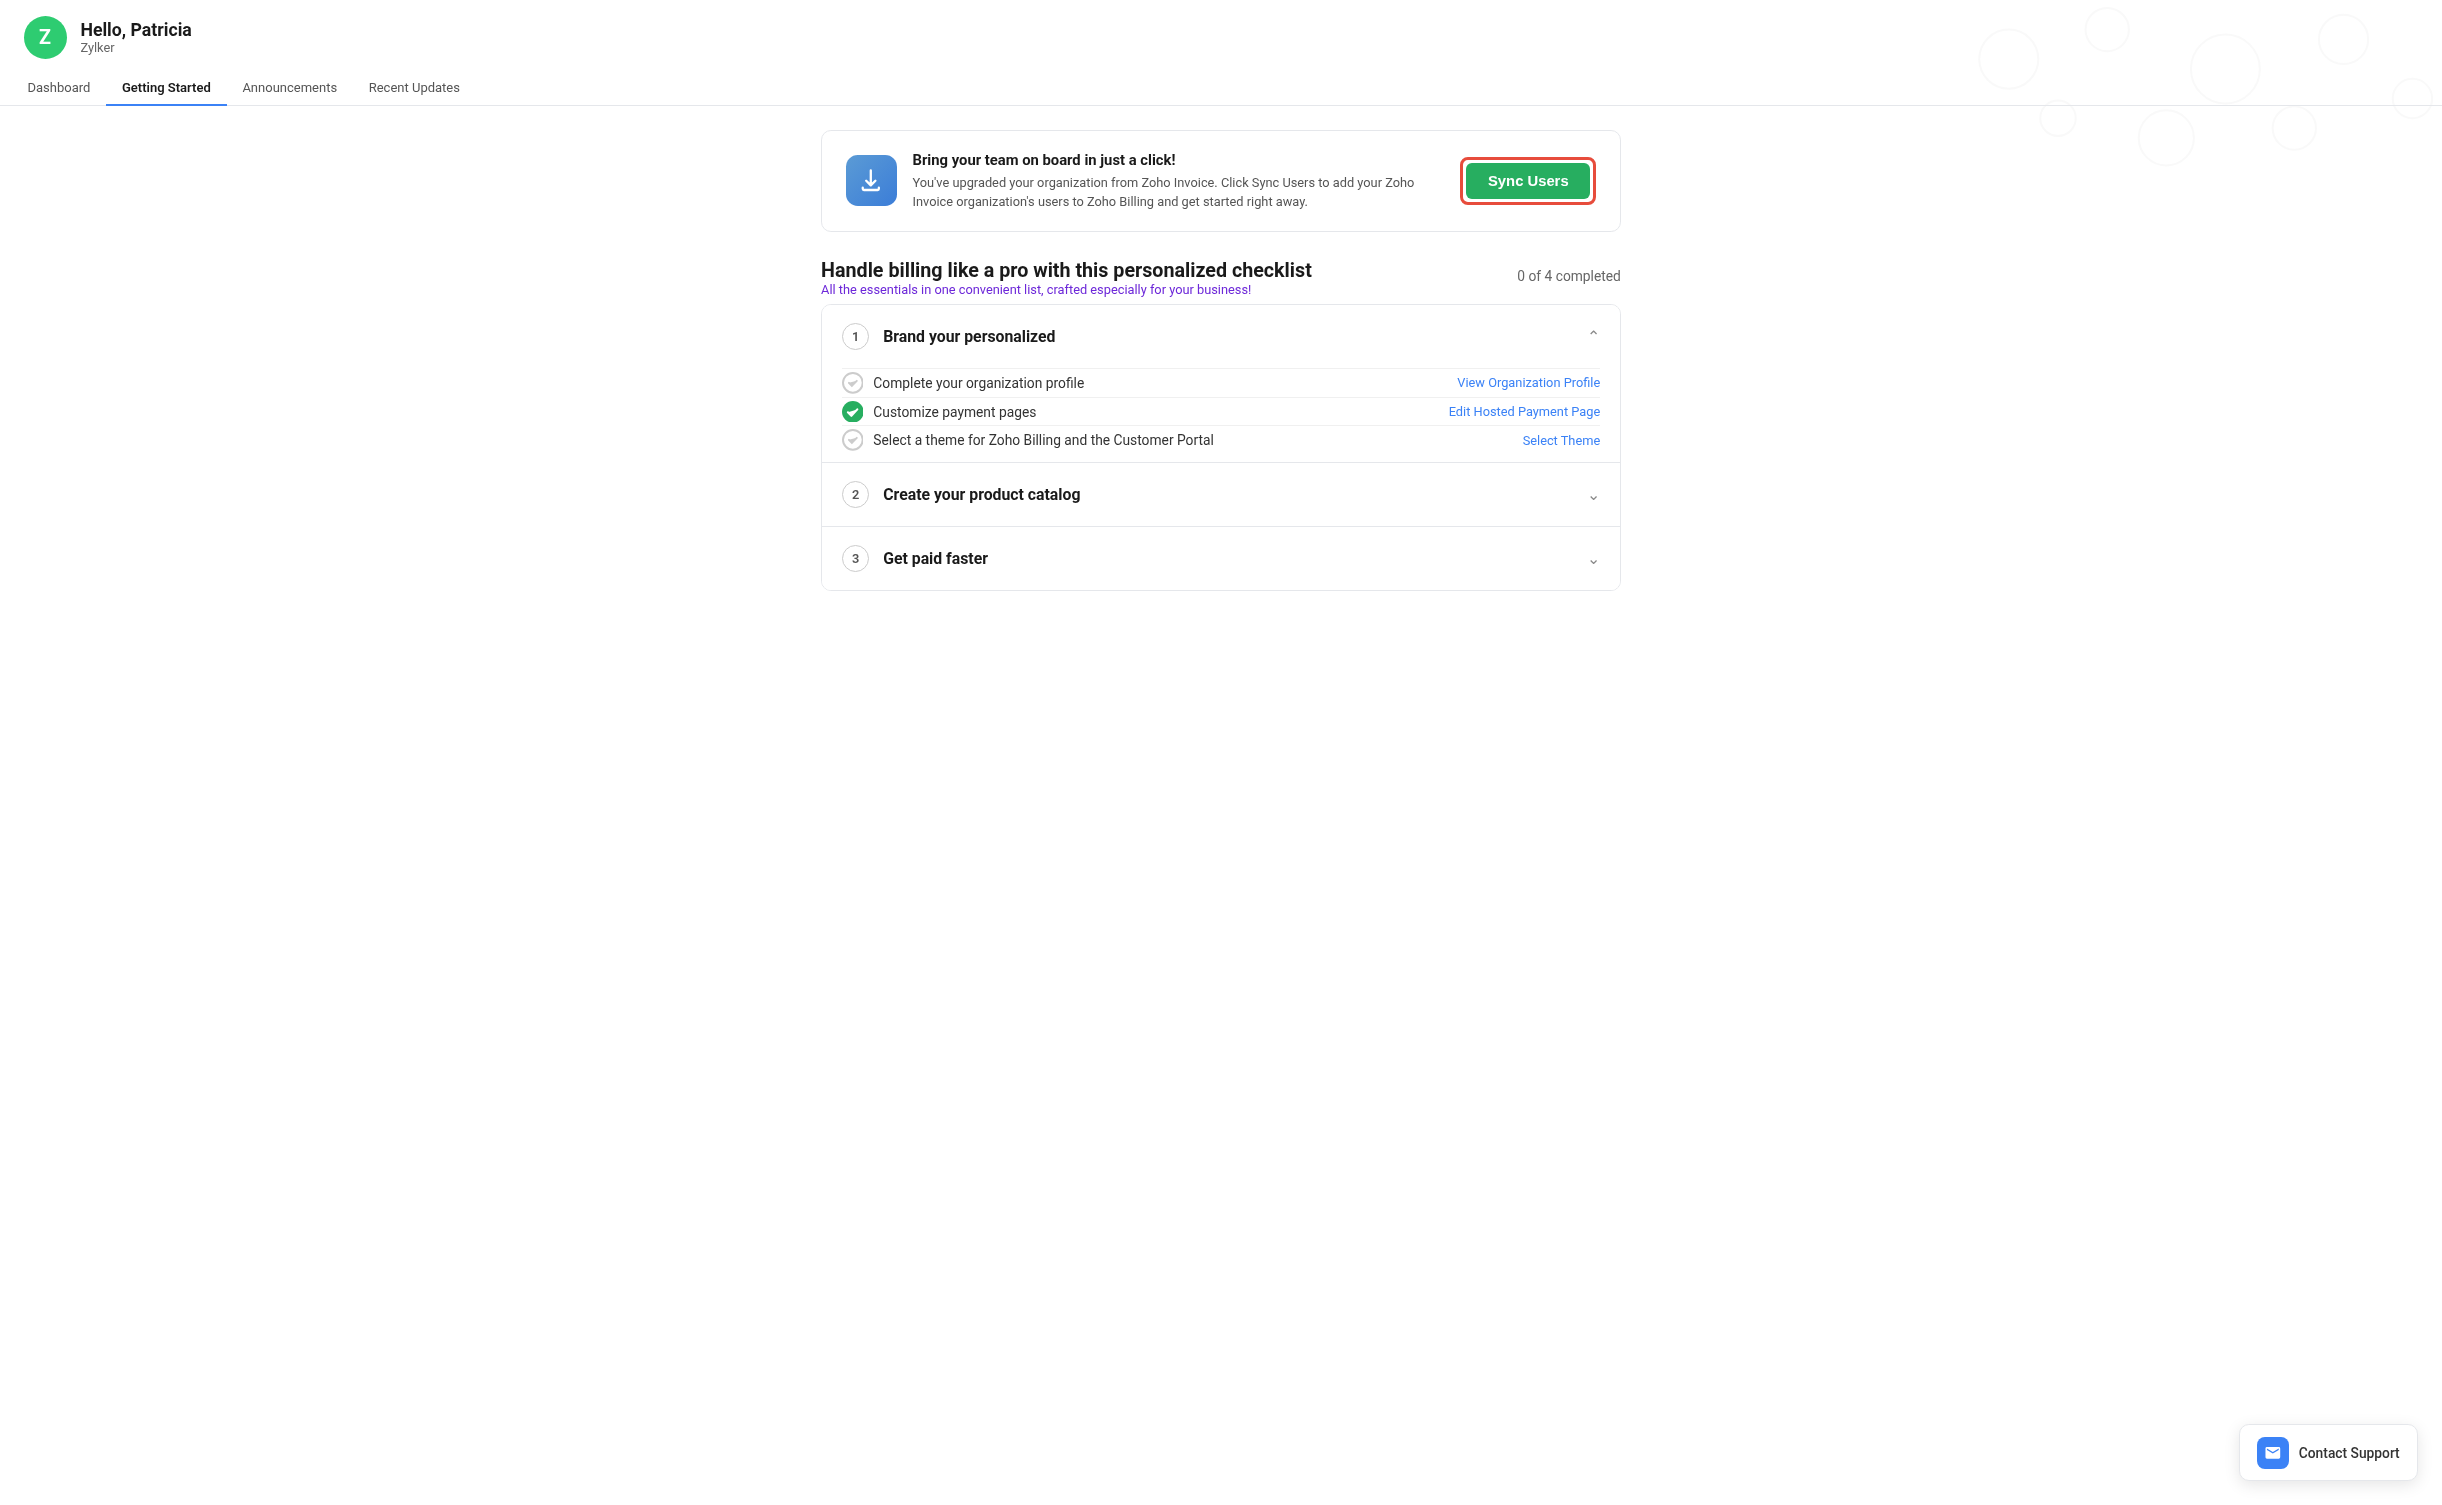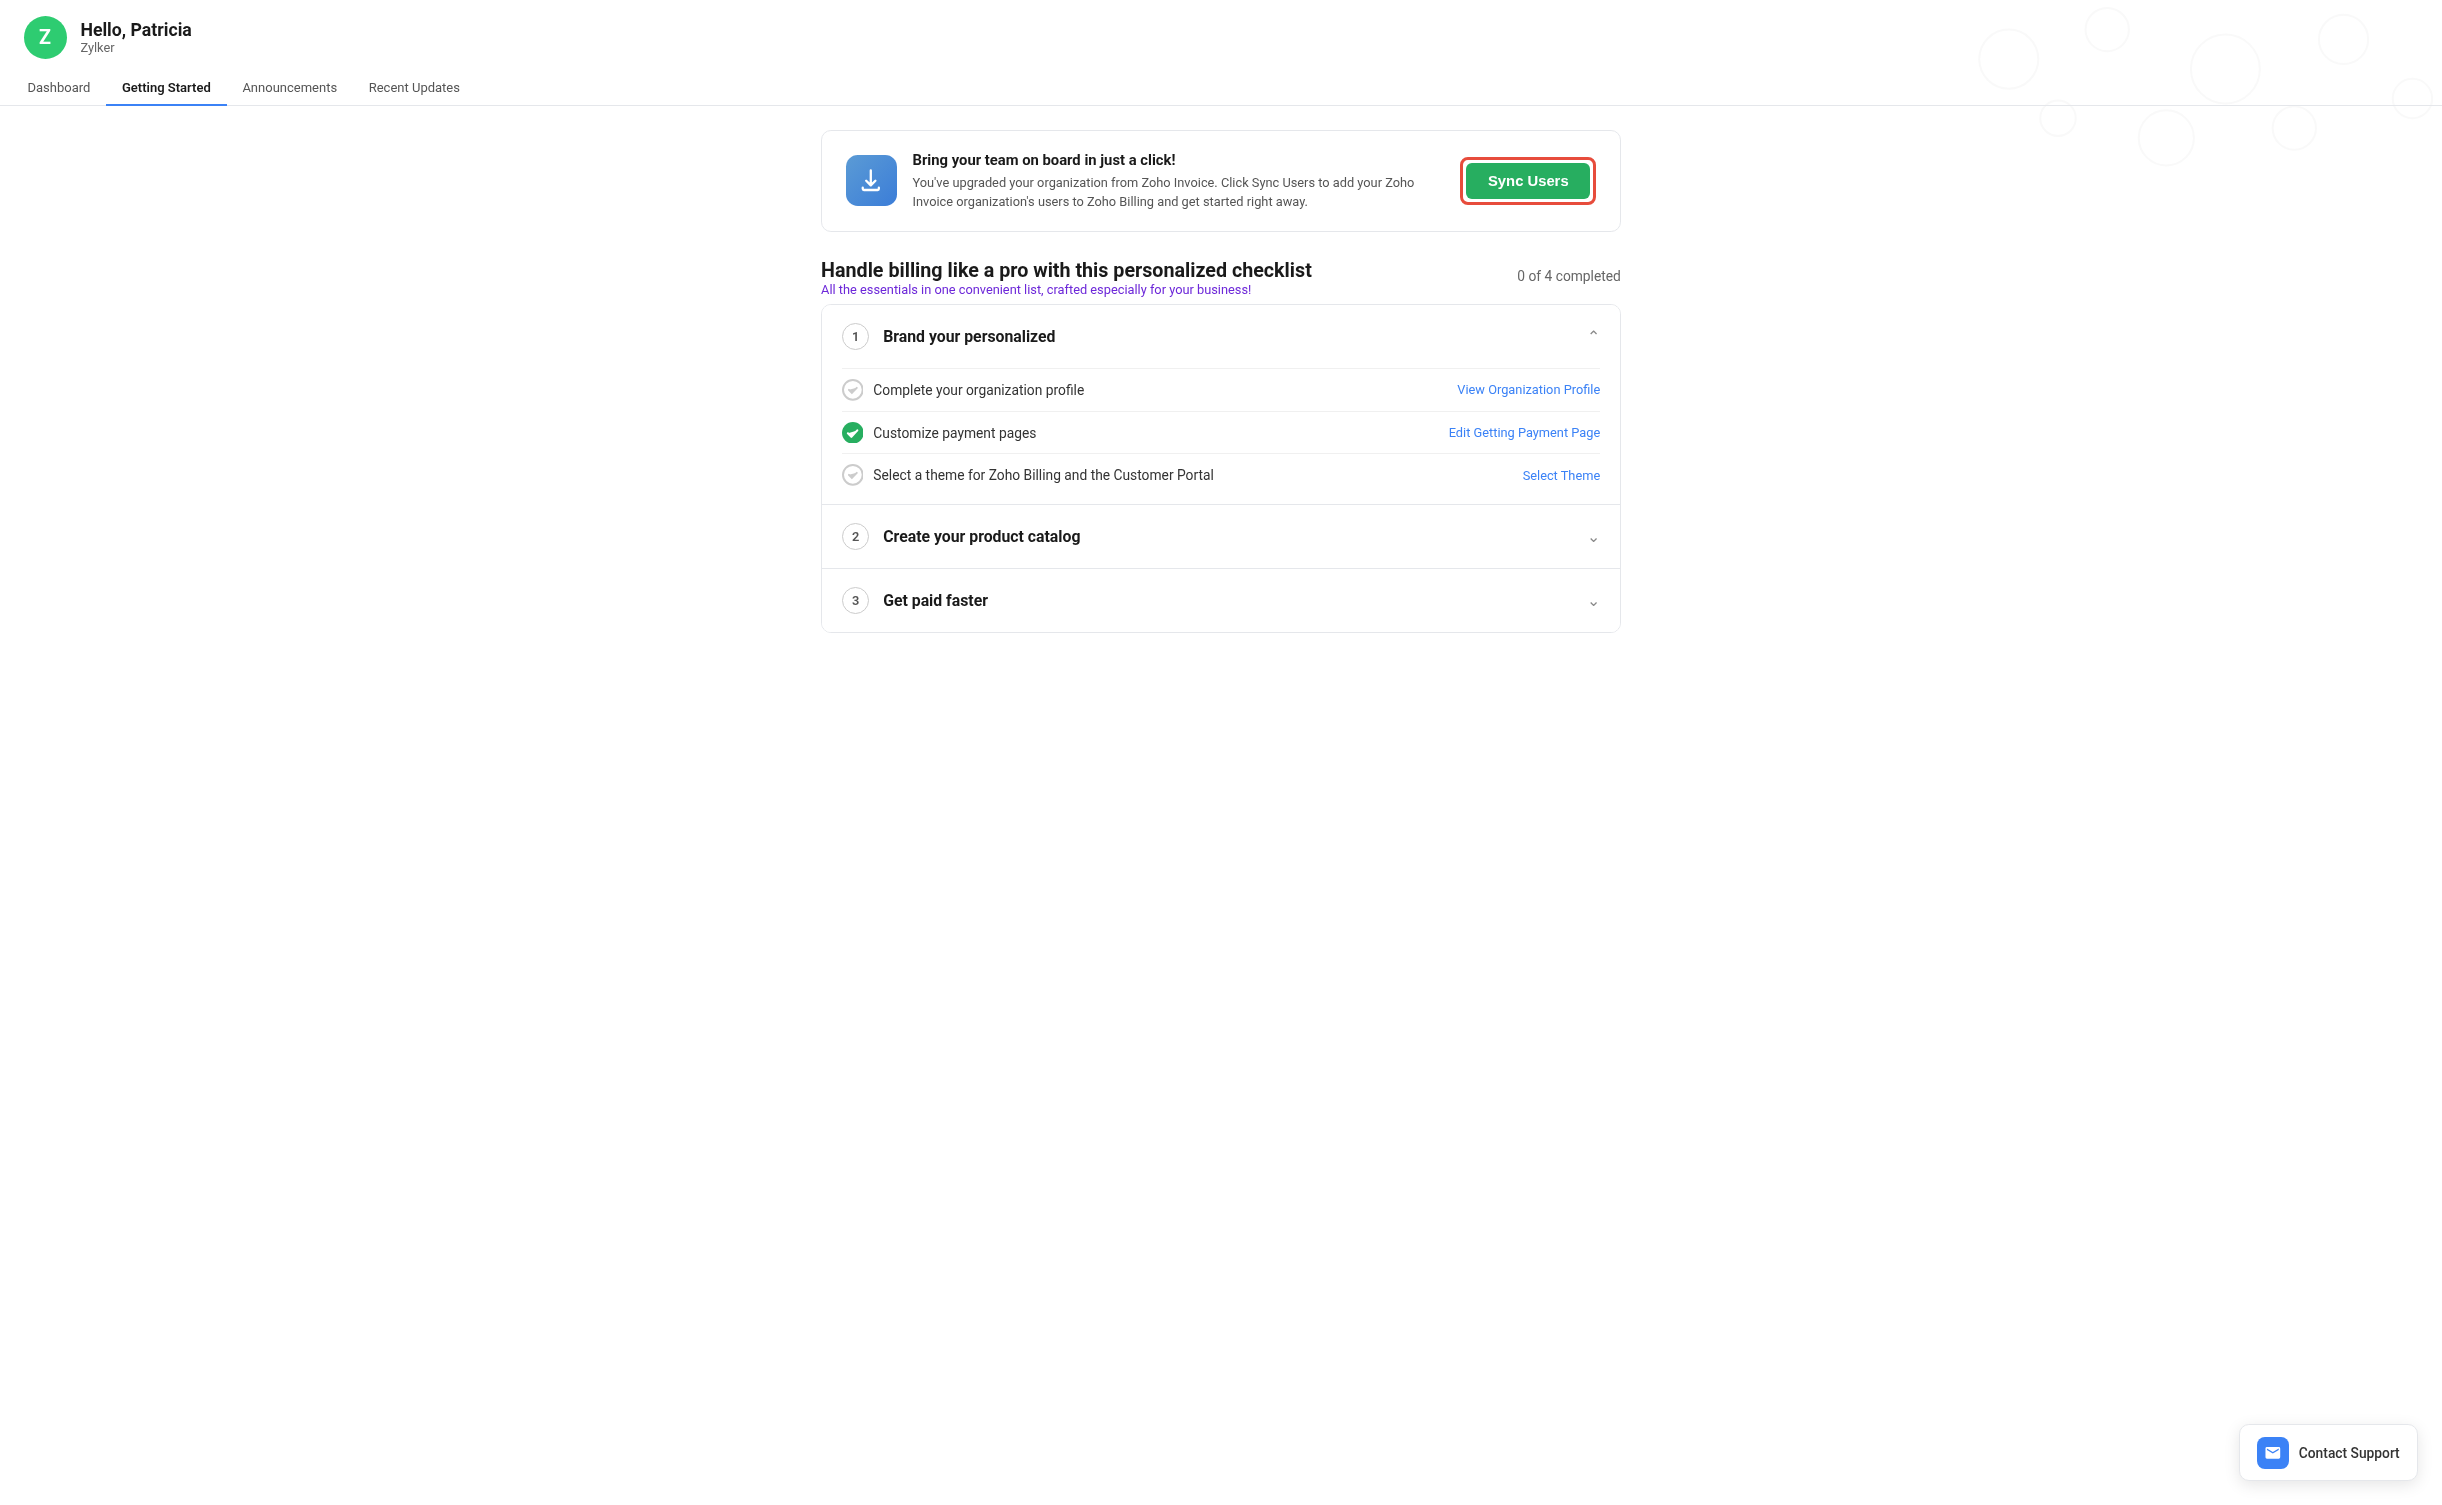"Complete your organization profile" .checklist-item { padding: 10px 0 -> 3px 0 }
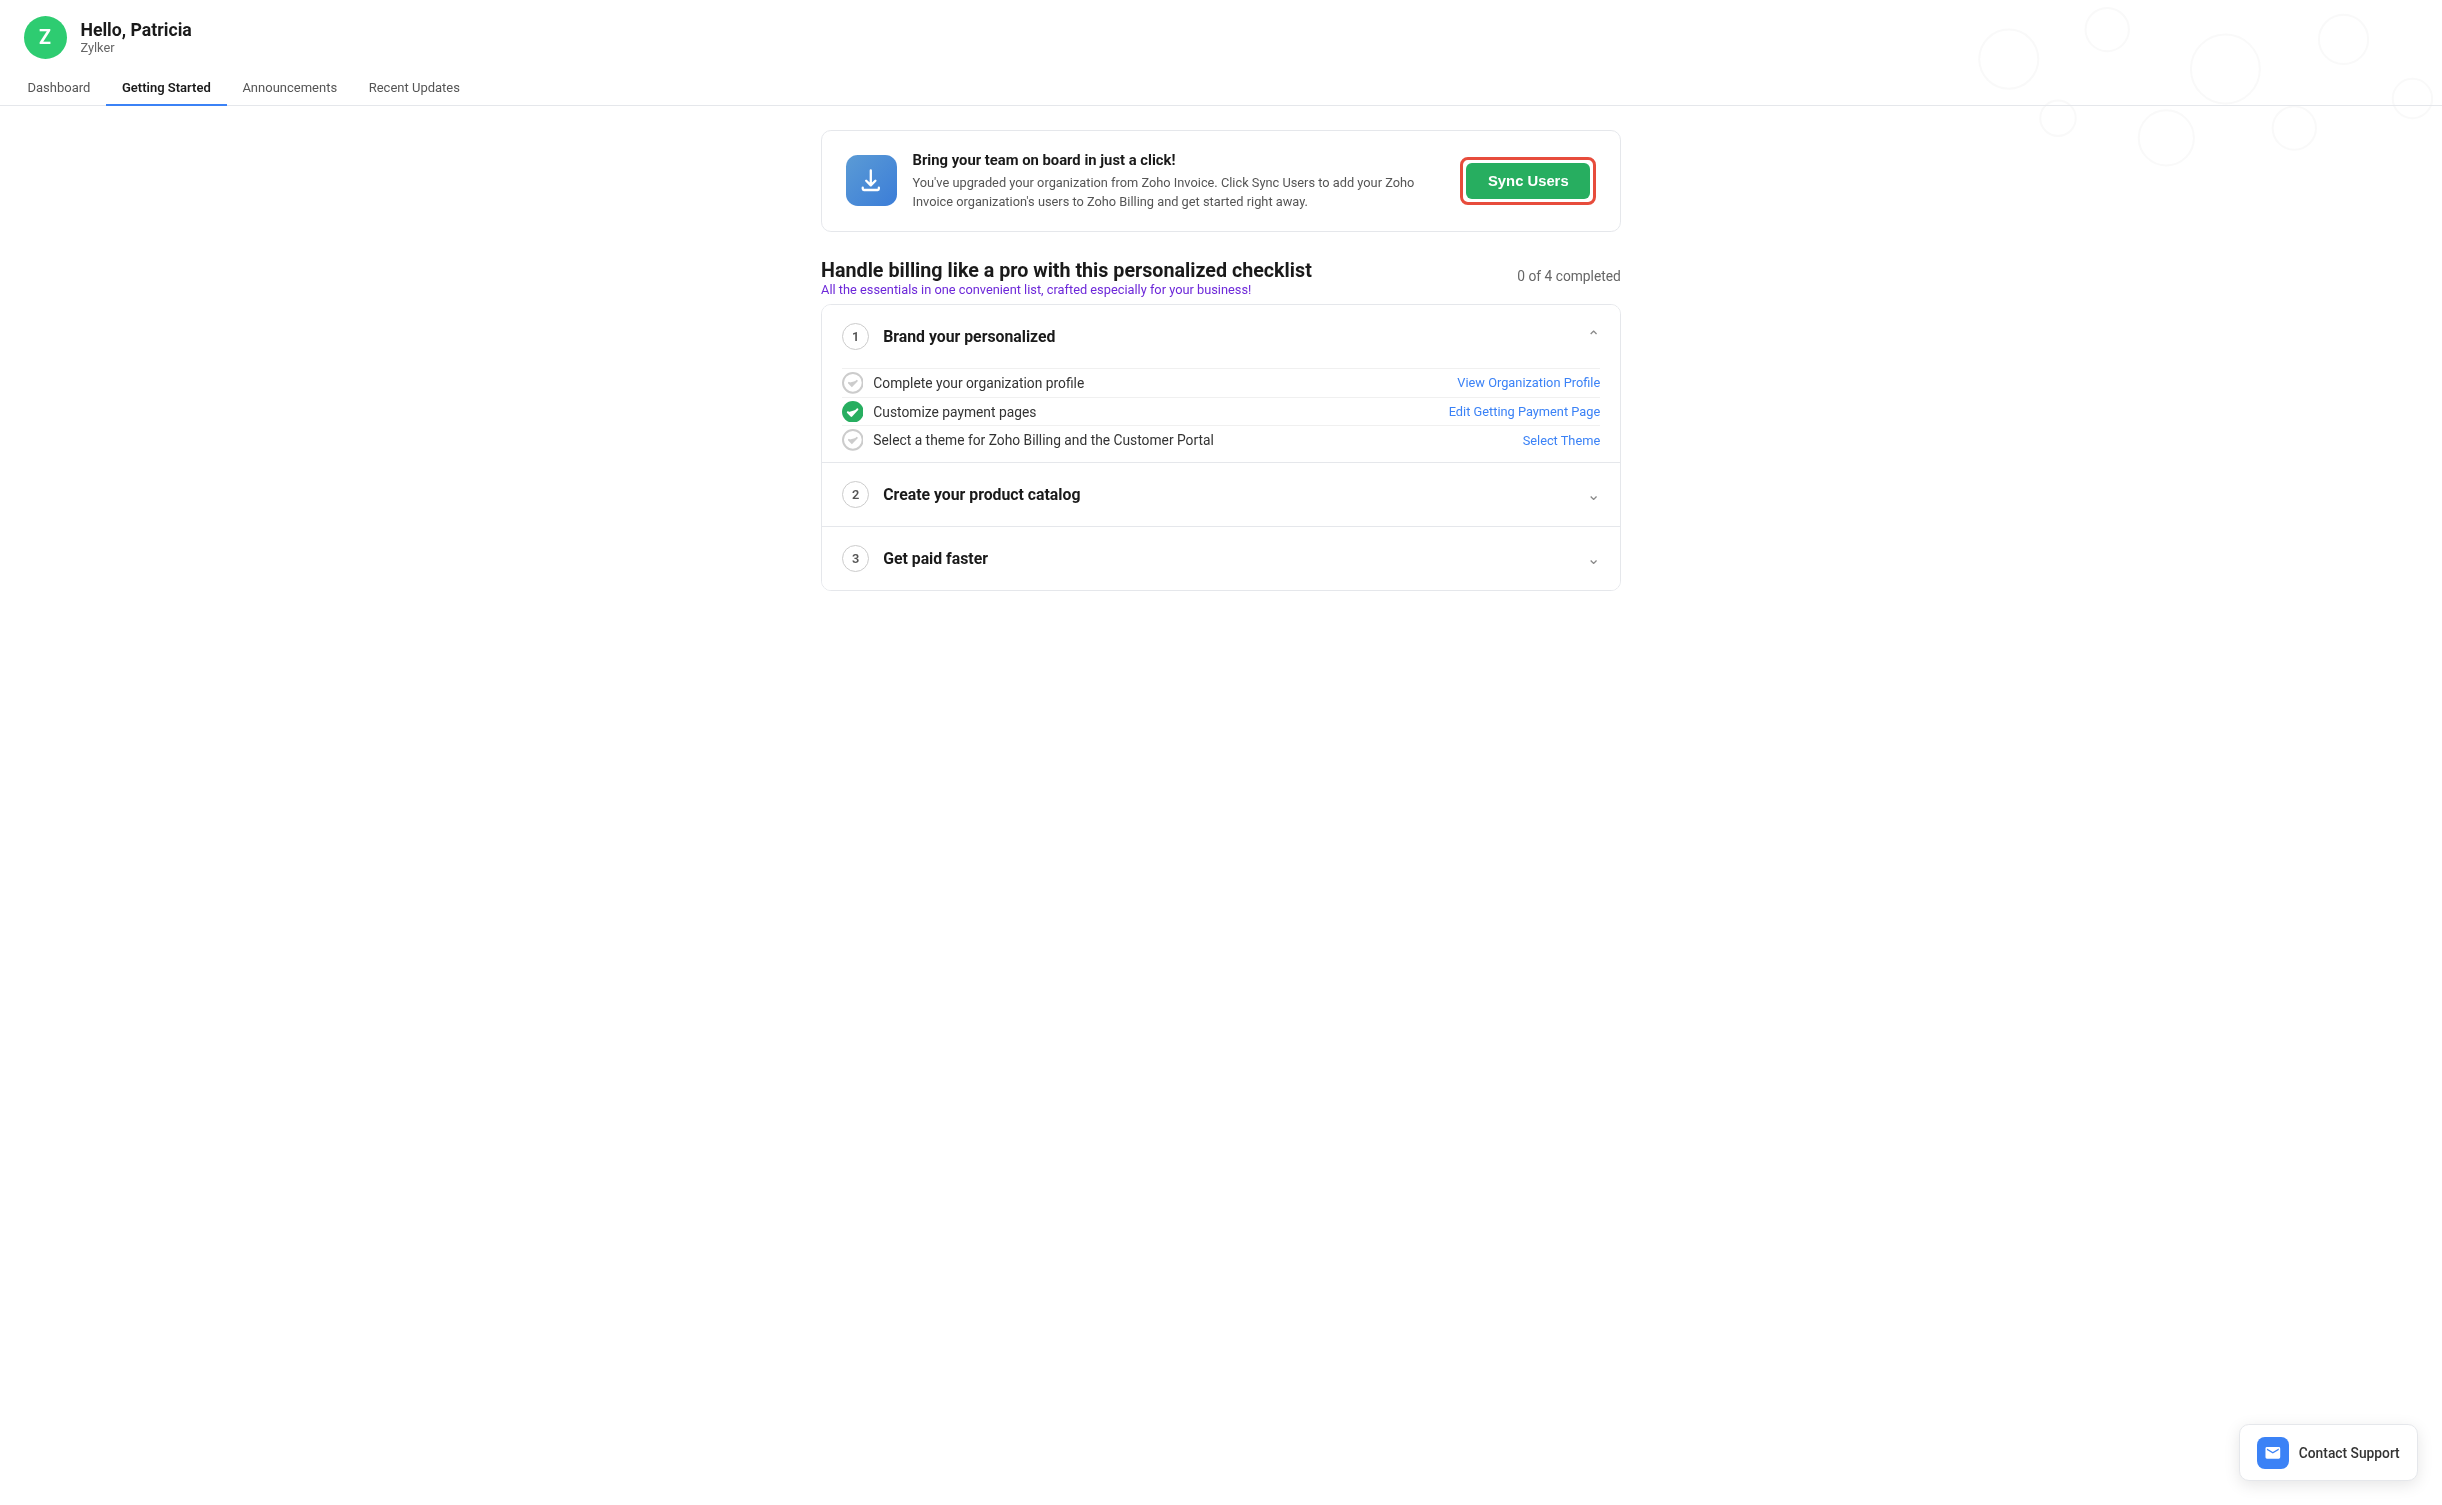"Edit Getting Payment Page" a.item-action { text: Getting -> Hosted }
